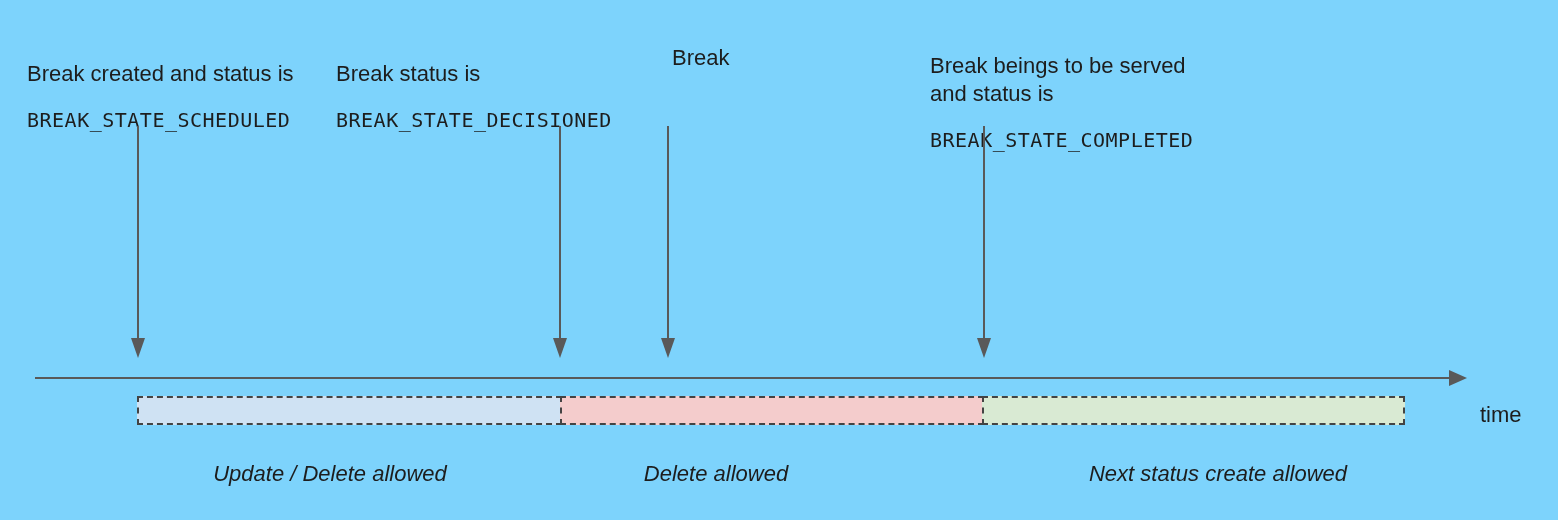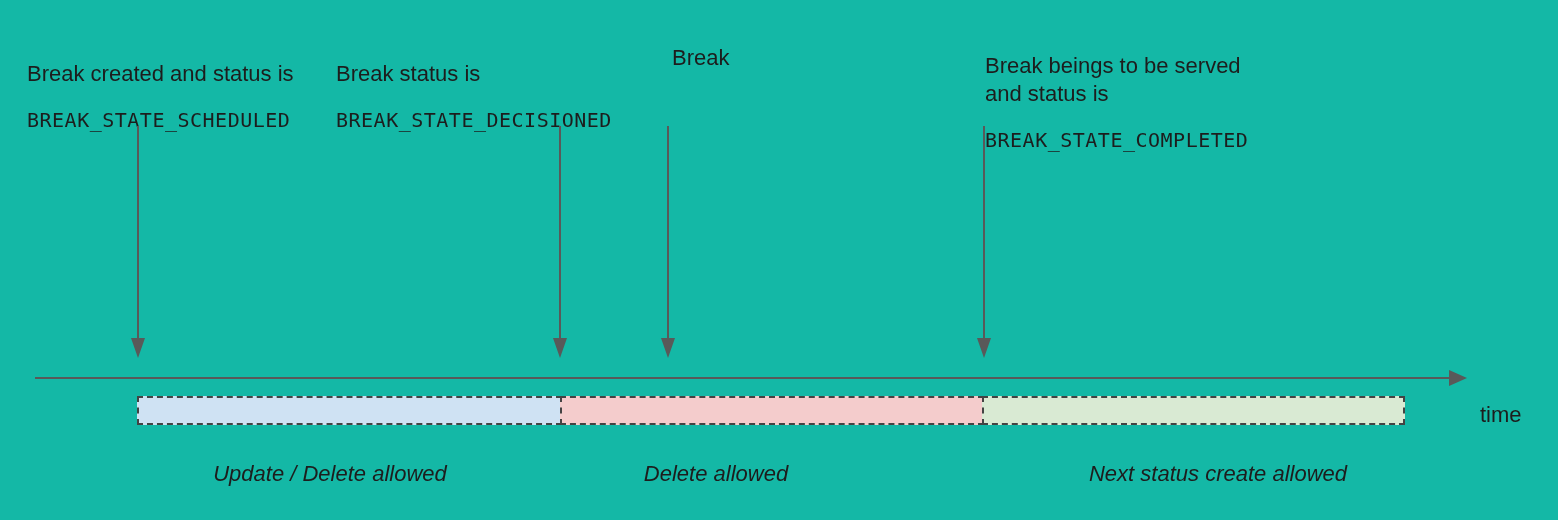"Break created and status is" .canvas { background: #14b8a6 -> #7dd3fc }
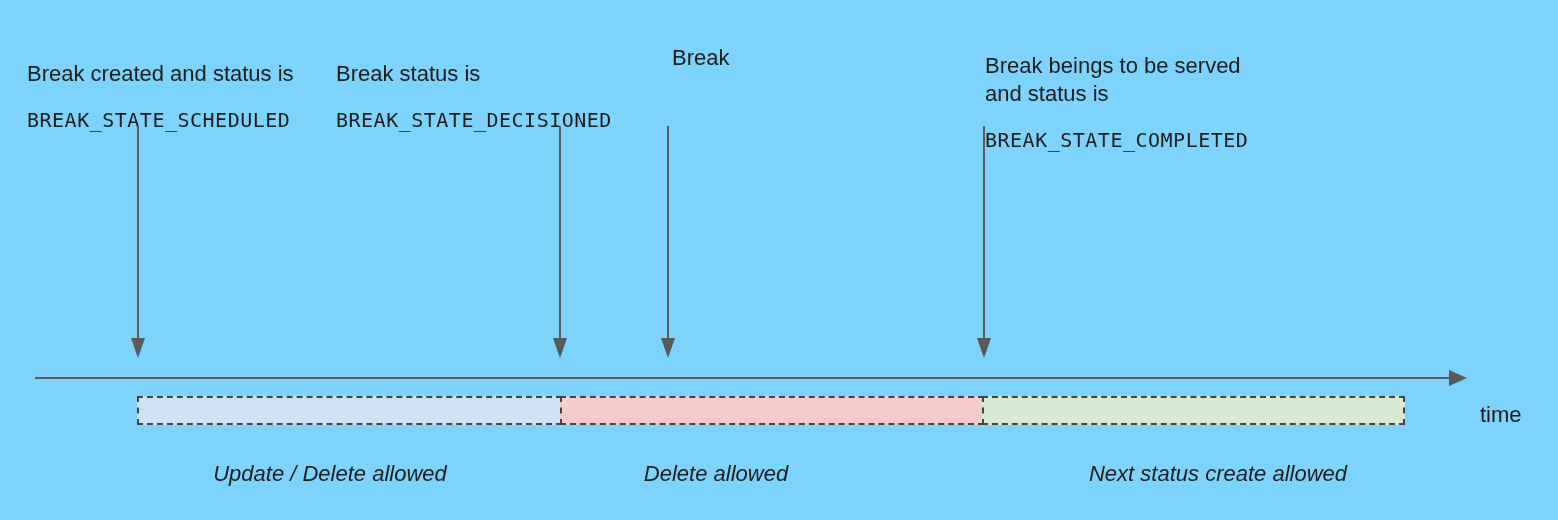"Break beings to be served" div.annotation { left: 985px -> 930px }
